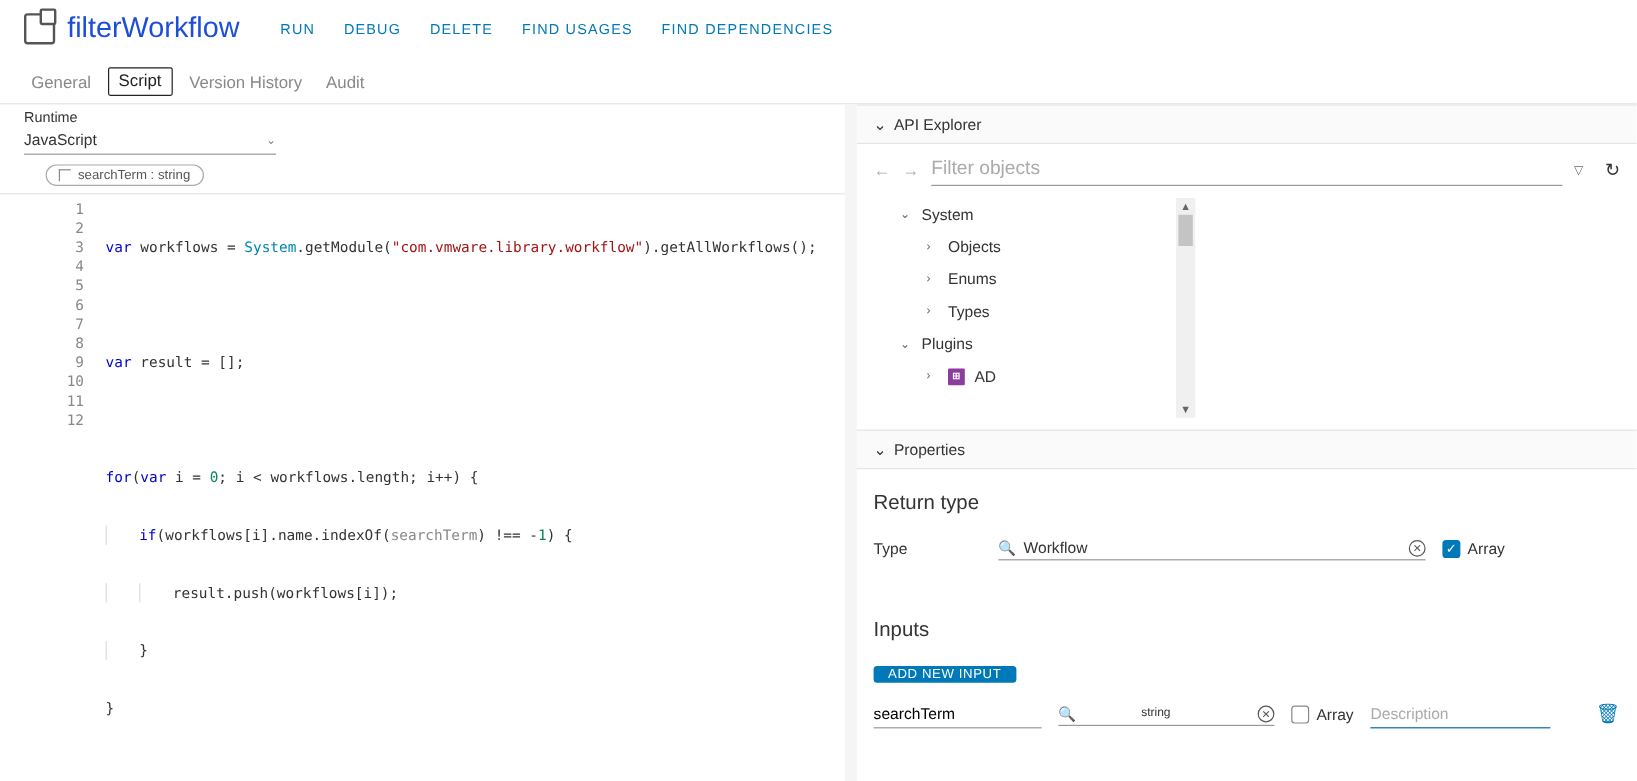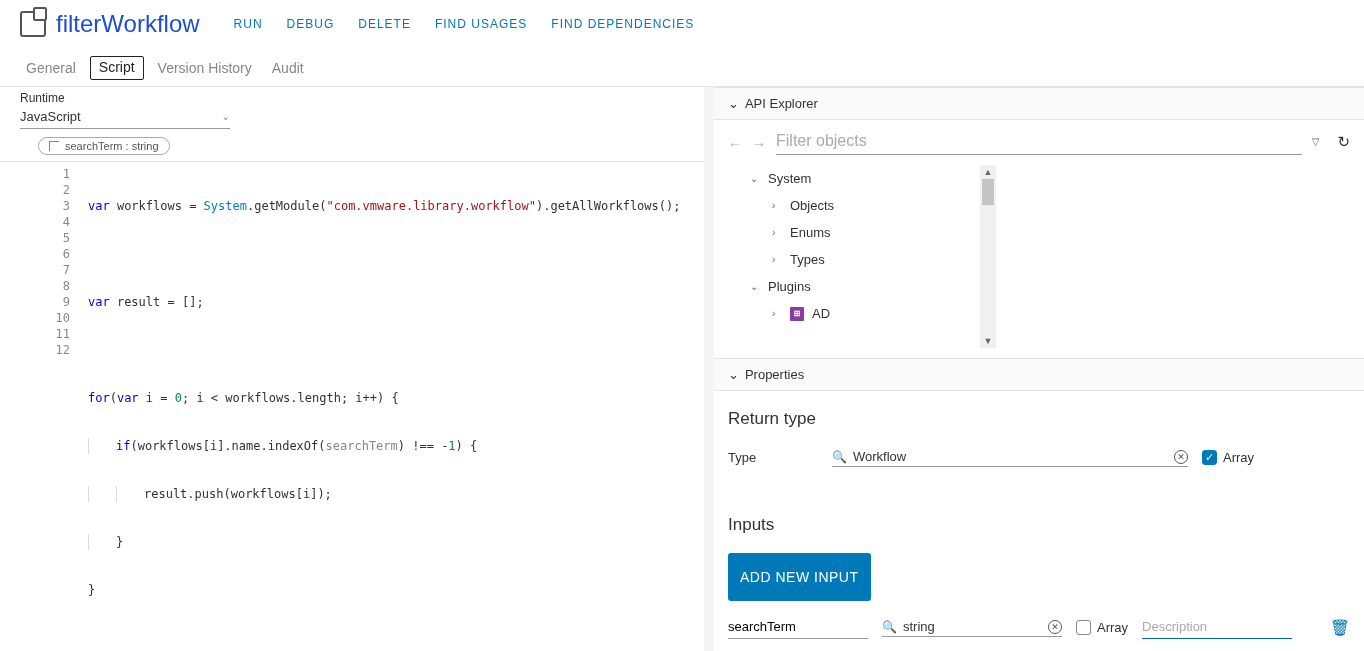"ADD NEW INPUT" .add-btn { font-size: 14px -> 11px; padding: 16px 12px -> 1px 12px }
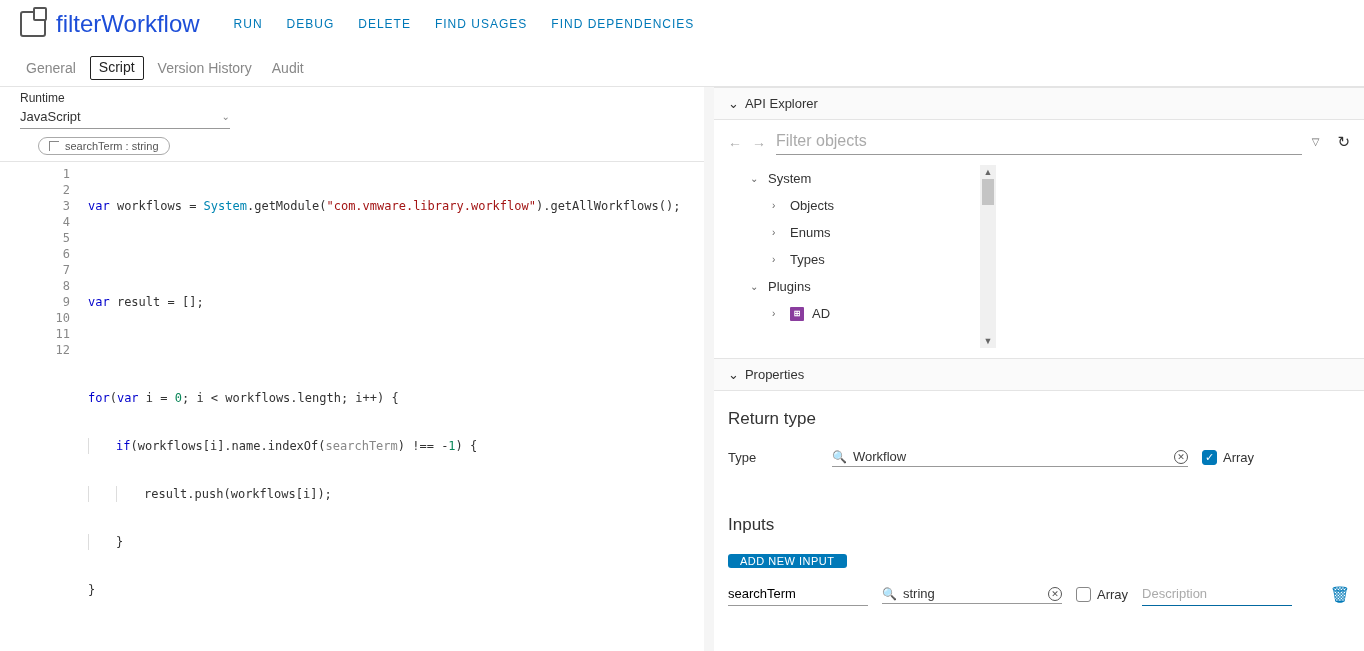"string" .input-type span.val { font-size: 13px -> 10px; margin-left: none -> 48px }
